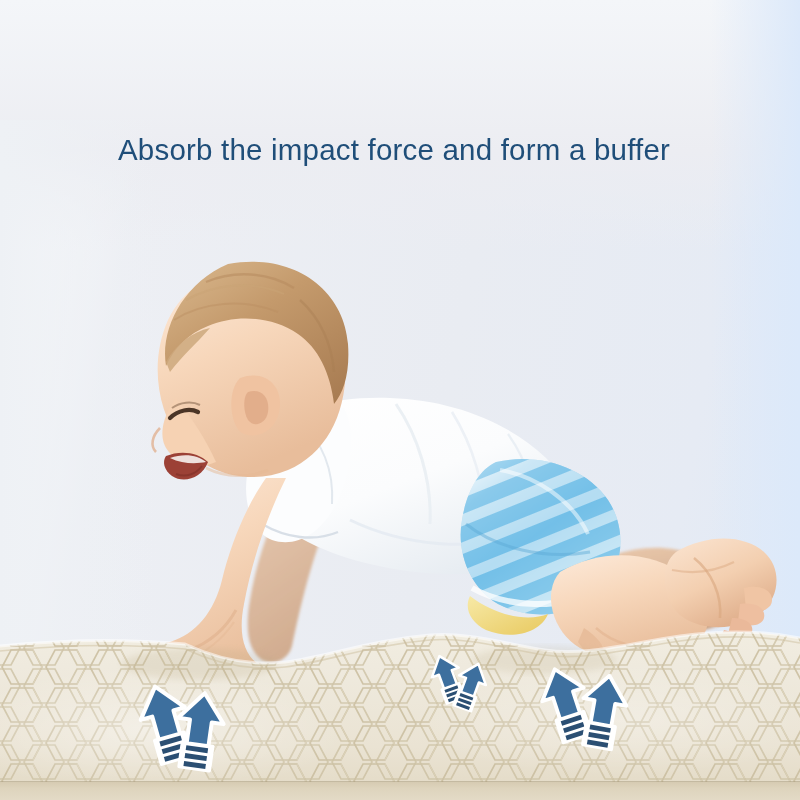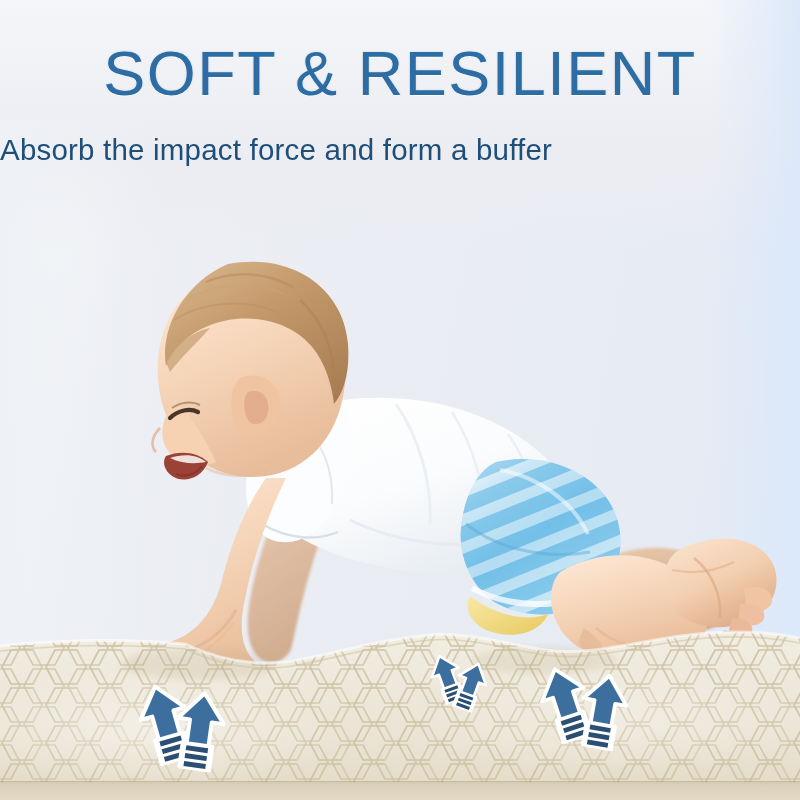"SOFT & RESILIENT" div.headline { html: <div>SOFT &amp; RESILIENT</div> -> none }
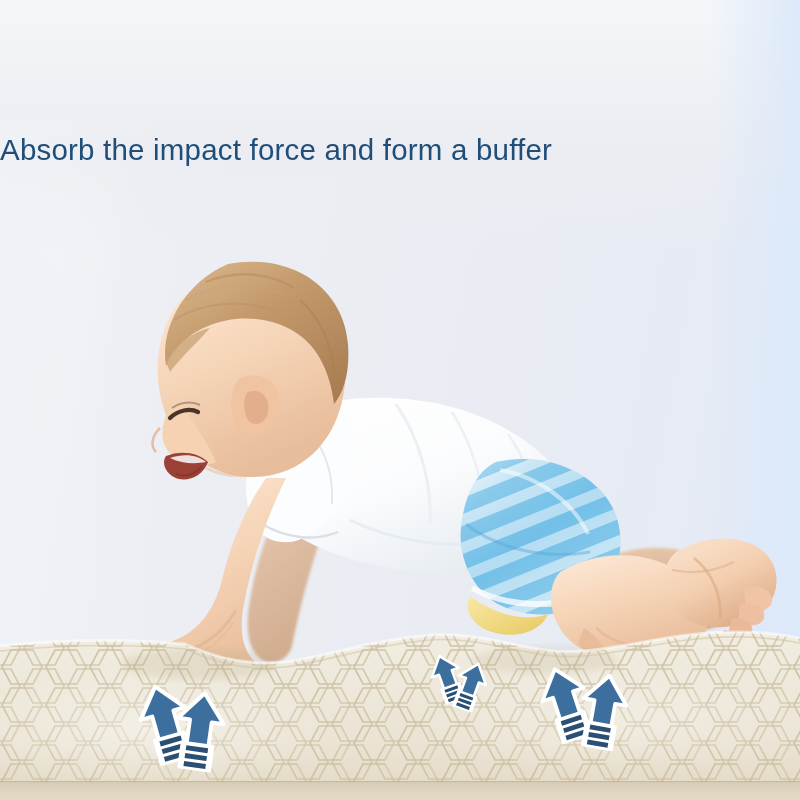"Absorb the impact force and" .subline { text-align: none -> center }
